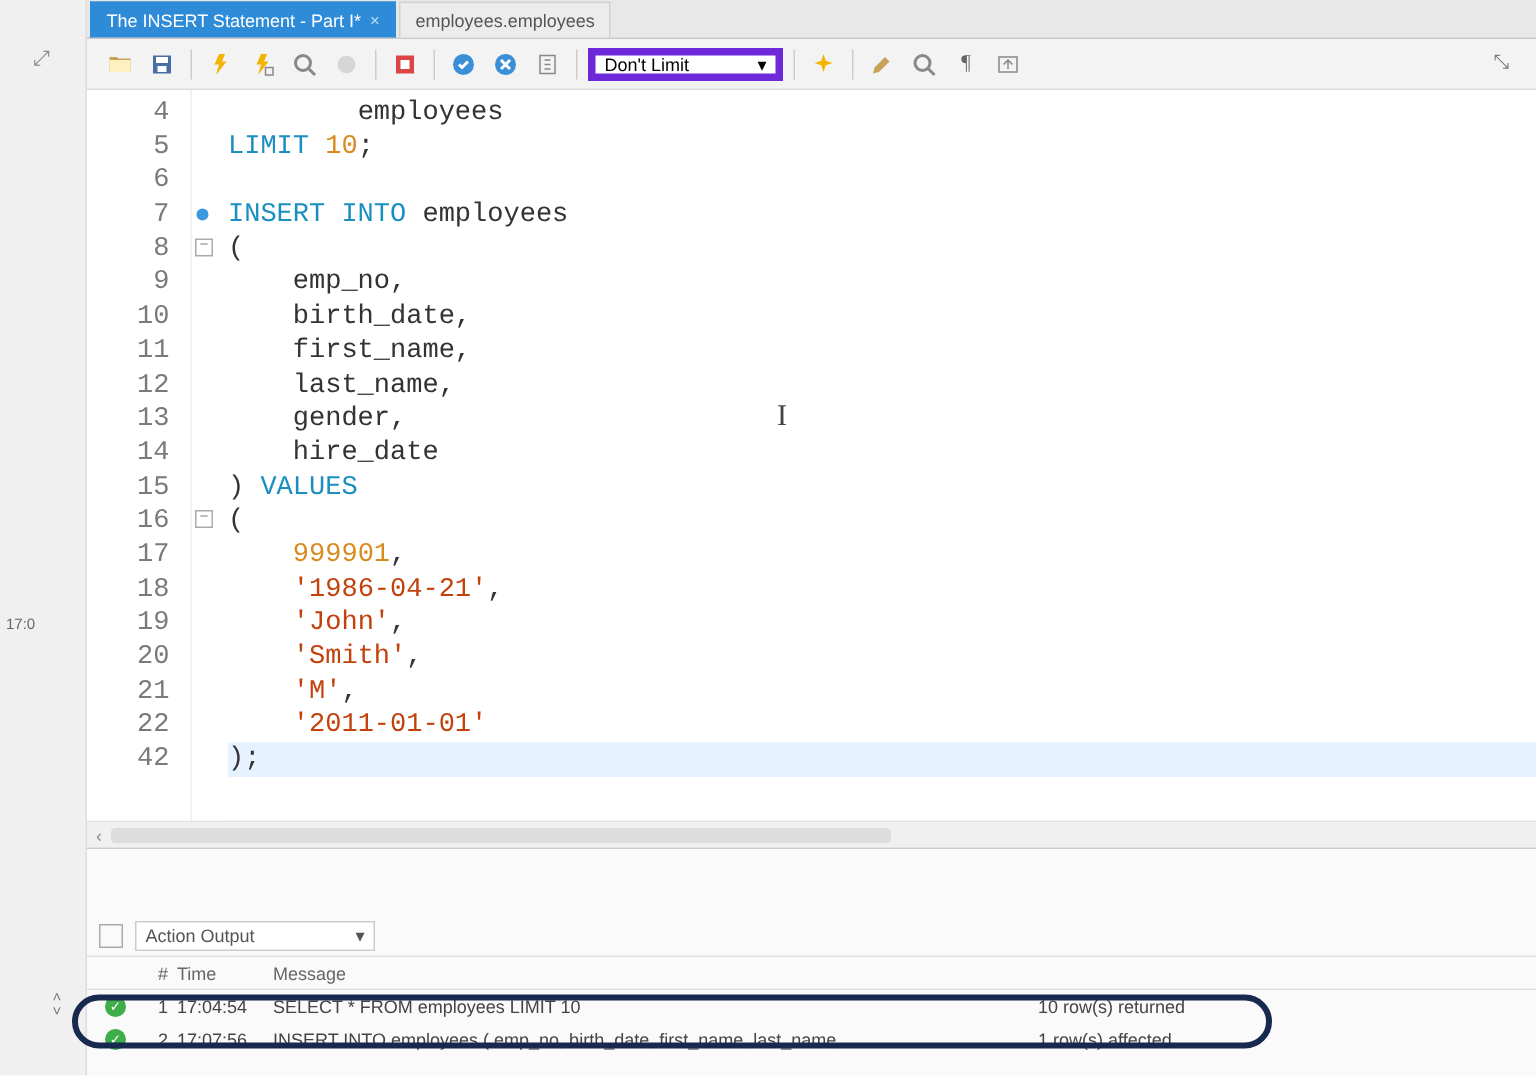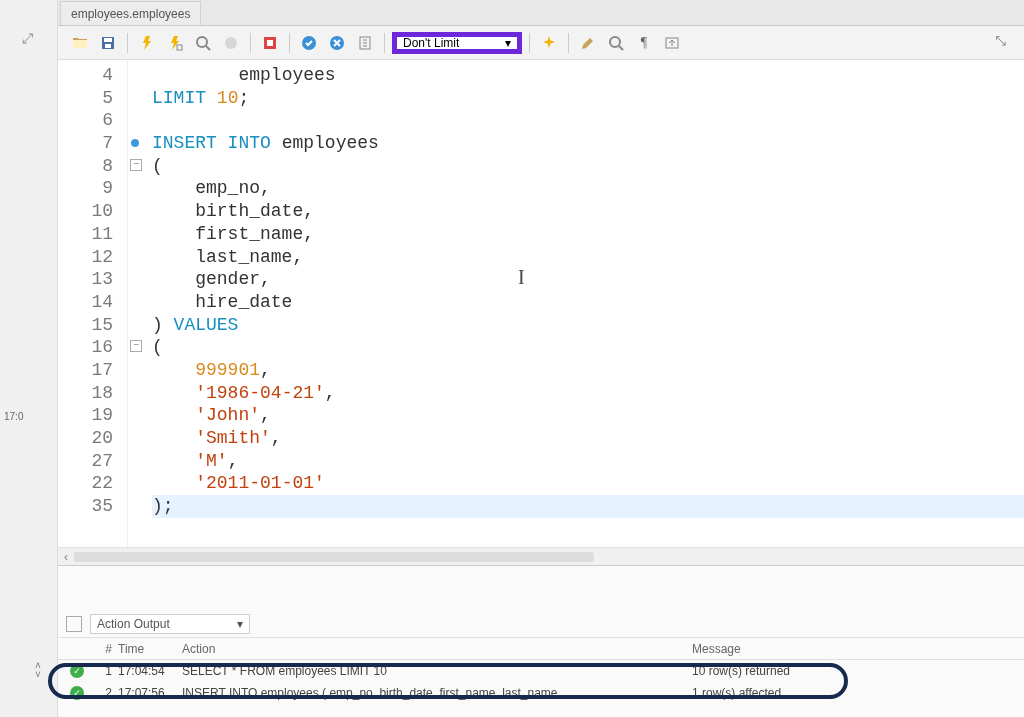"The INSERT Statement - Part" div.tab { html: none -> <div> <span>The INSERT Statement - Part I*</span> <span>×</span> </div> }
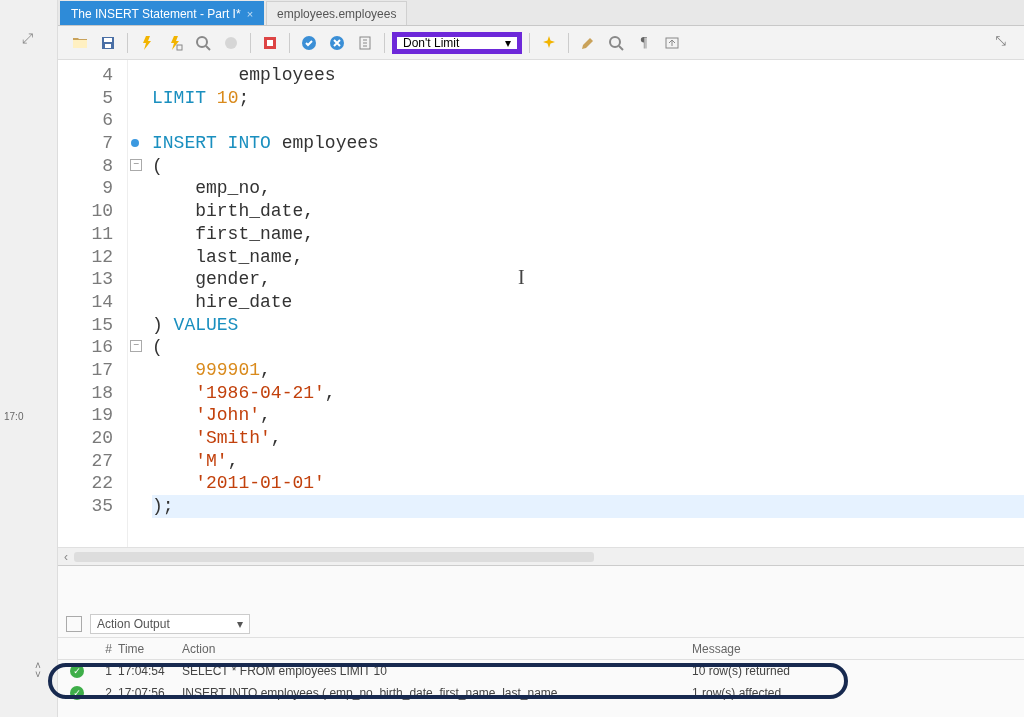"27" div { text: 27 -> 21 }
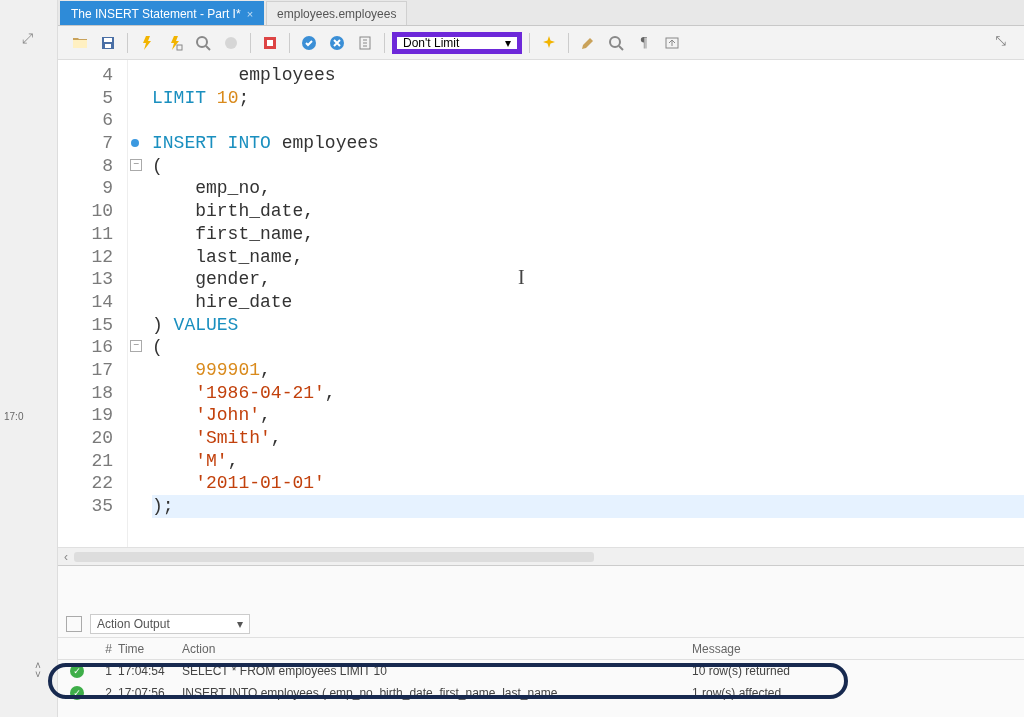"35" div { text: 35 -> 42 }
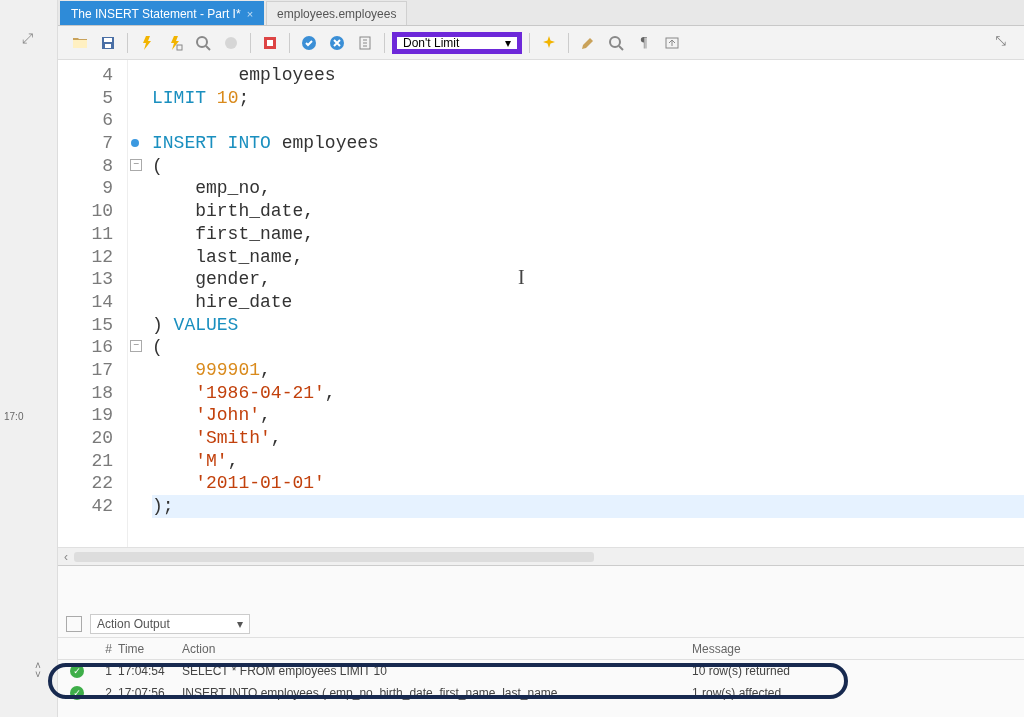"Action" div.col-action { html: <div>Action</div> -> none }
